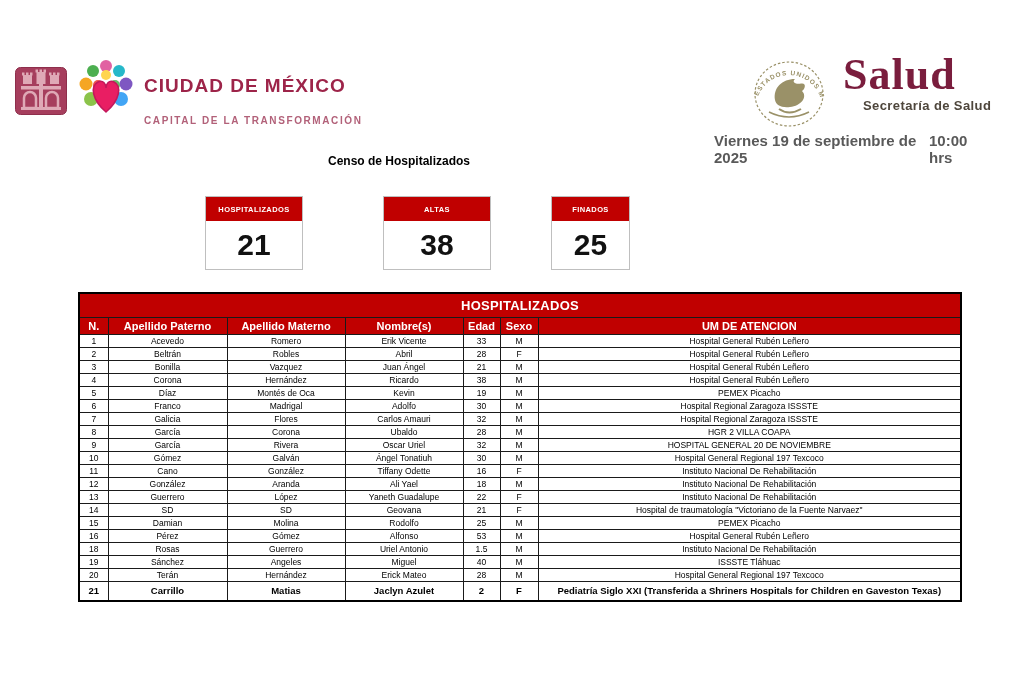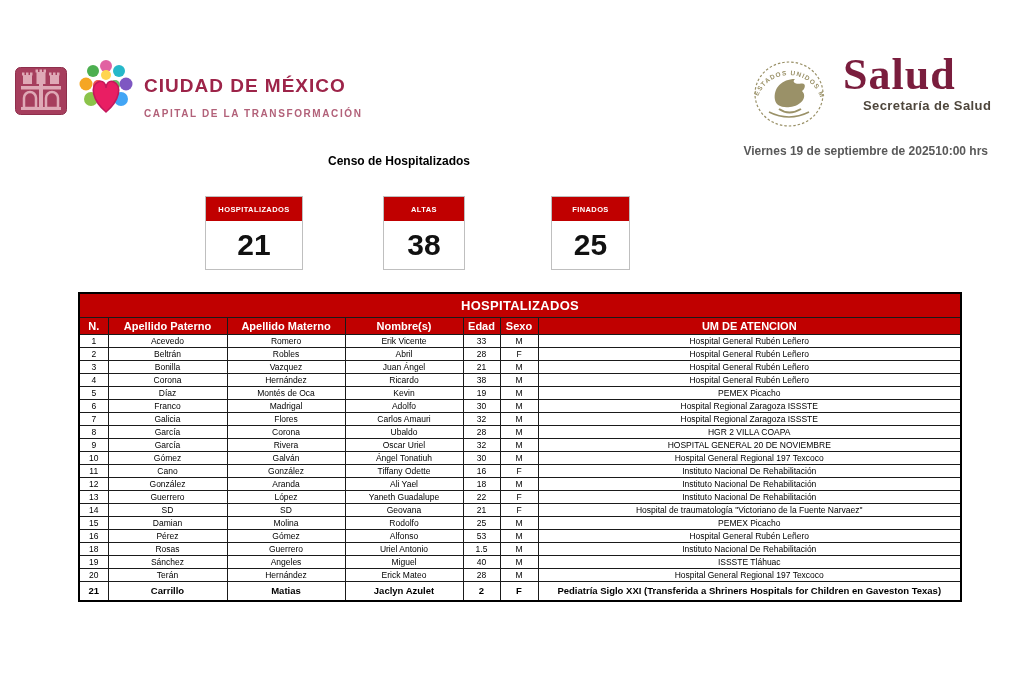"CAPITAL DE LA TRANSFORMACIÓN" .cdmx-subtitle { margin-top: 11px -> 18px }
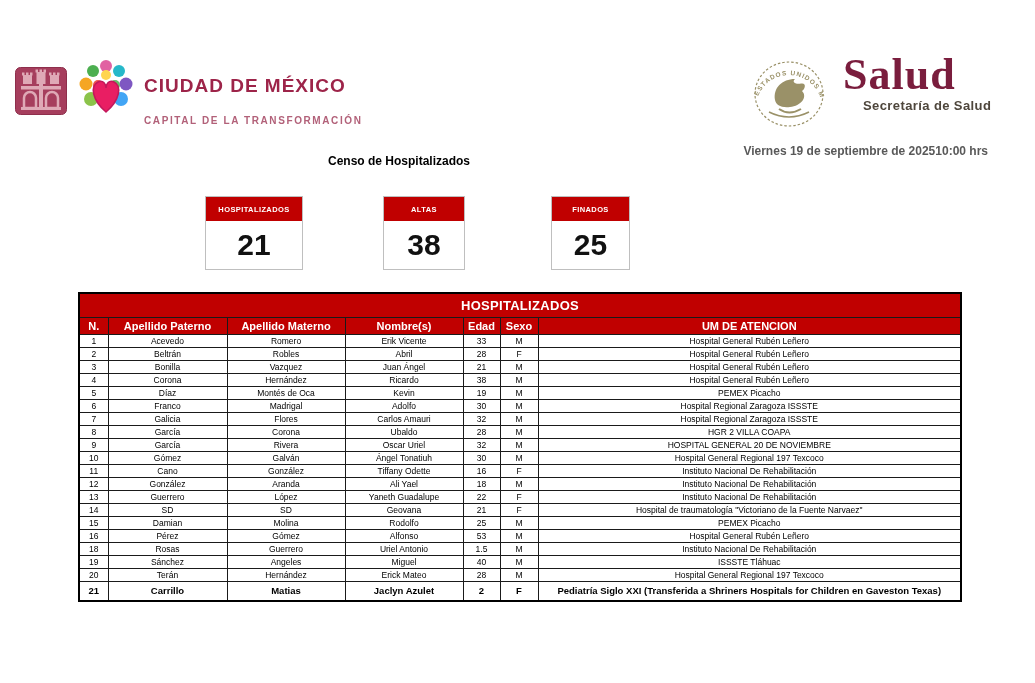"Viernes 19 de septiembre de" .datetime { font-size: 12px -> 15px; justify-content: flex-end -> space-between; margin-top: 12px -> none }
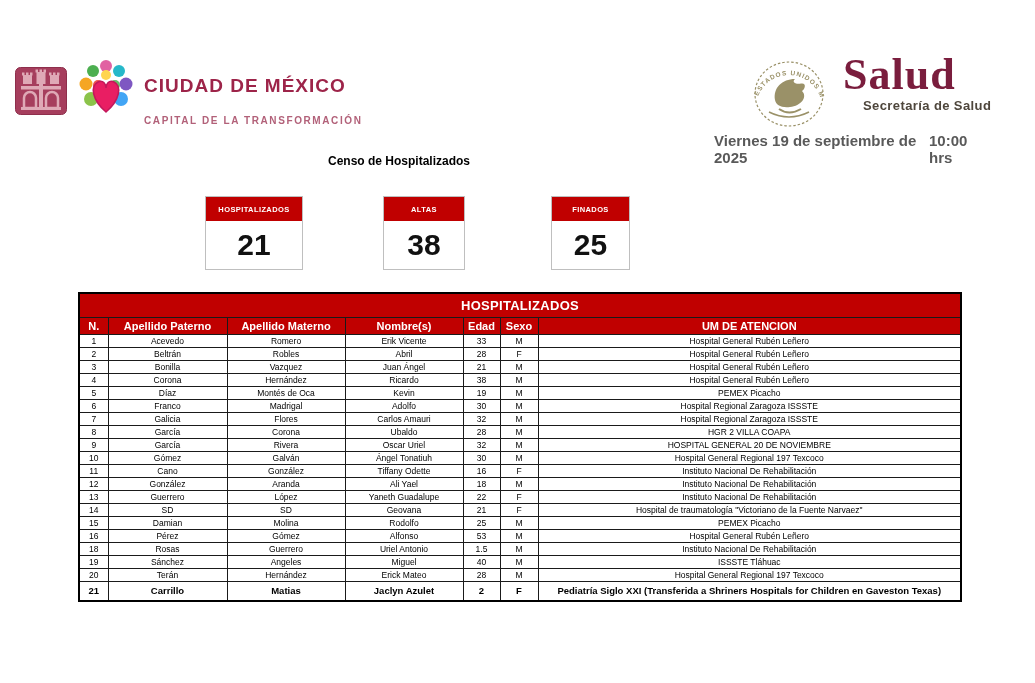"ALTAS" .stat-card-2 { width: 82px -> 108px }
